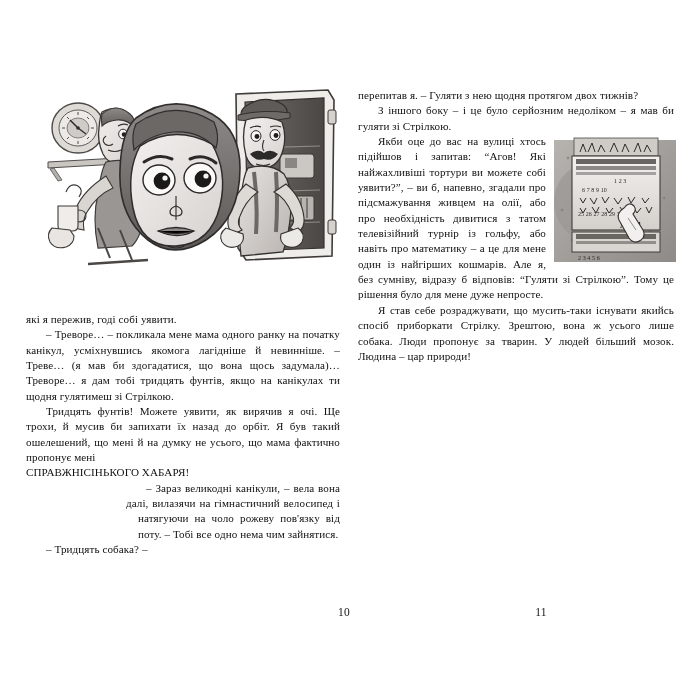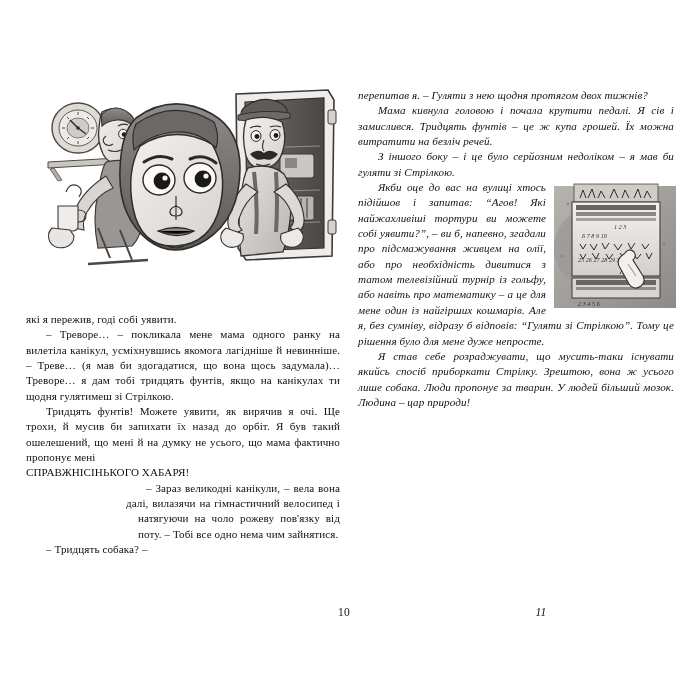"перепитав я. – Гуляти з" .page-right { font-style: italic -> none }
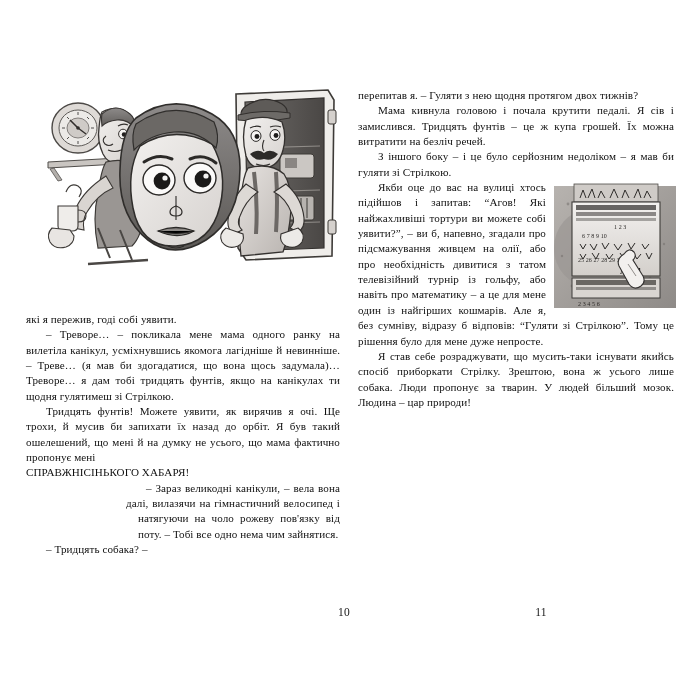"Мама кивнула головою і почала" p.para { html: <p>Мама кивнула головою і почала крутити педалі. Я сів і замислився. Тридцять фунтів – це ж купа грошей. Їх можна витратити на безліч речей.</p> -> none }
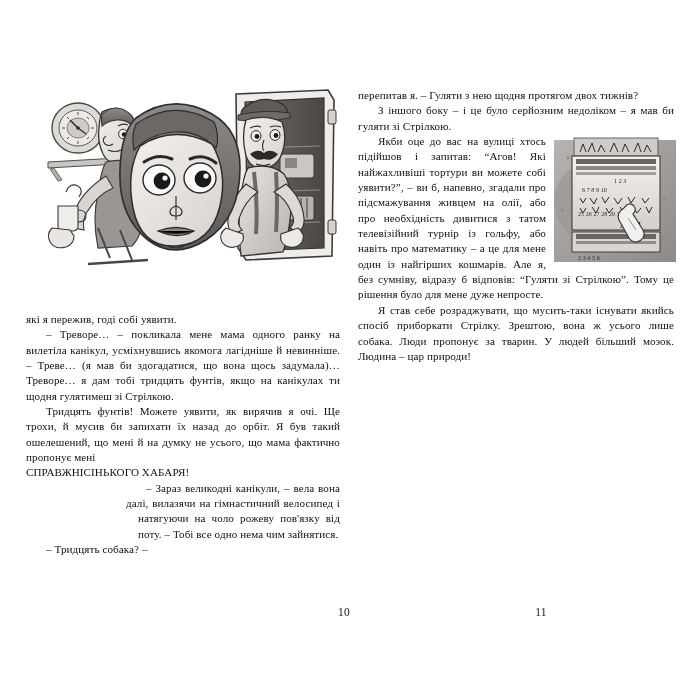"– Треворе… – покликала мене" p.para { text: вилетіла -> початку }
